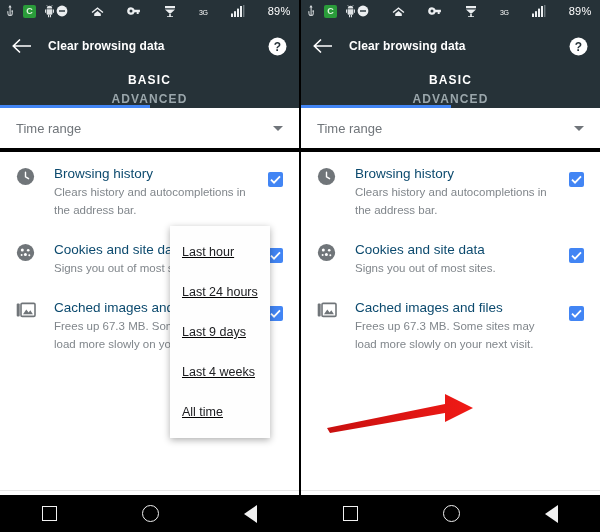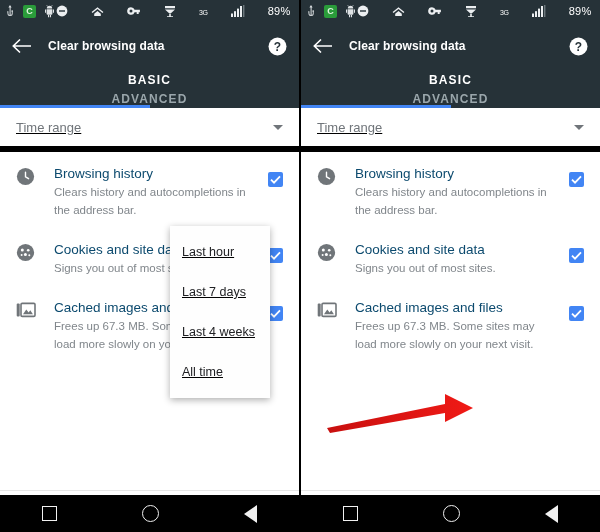"Time range" .timerange-row { border-bottom: 6px solid #000000 -> 4px solid #000000; text-decoration: underline -> none }
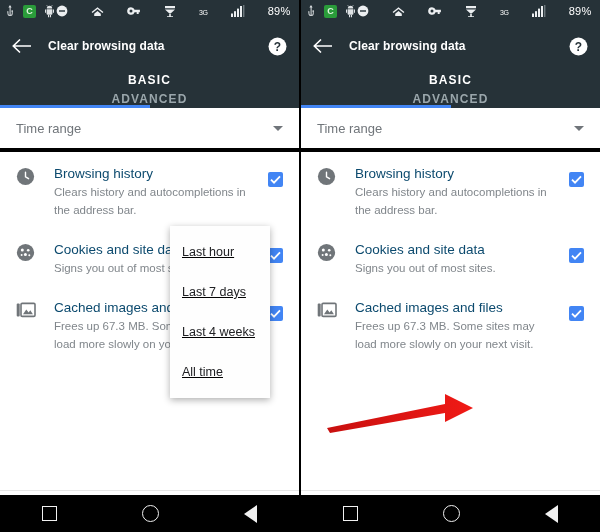"Last 24 hours" div.dd-item { html: none -> <div>Last 24 hours</div> }
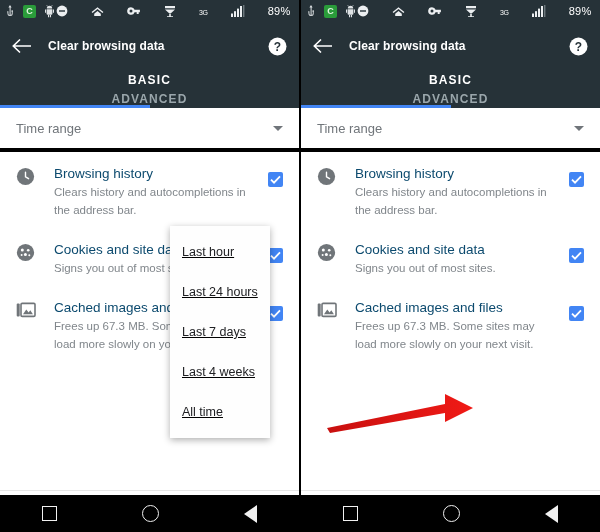"Last 7 days" div.dd-item { text: 7 -> 9 }
